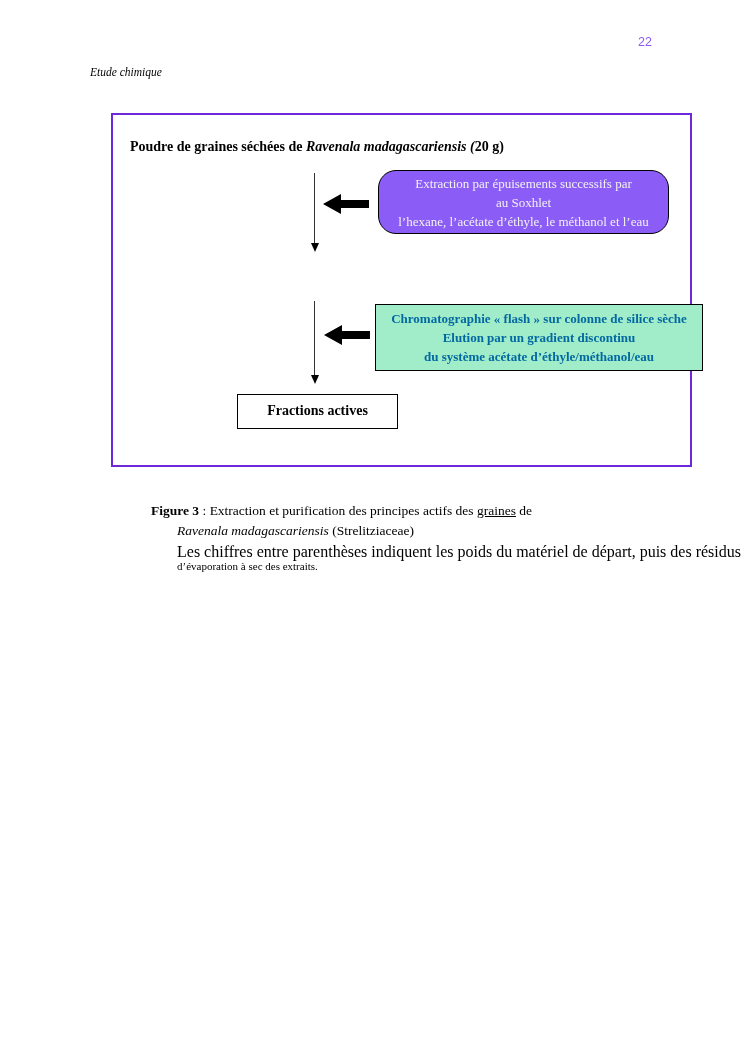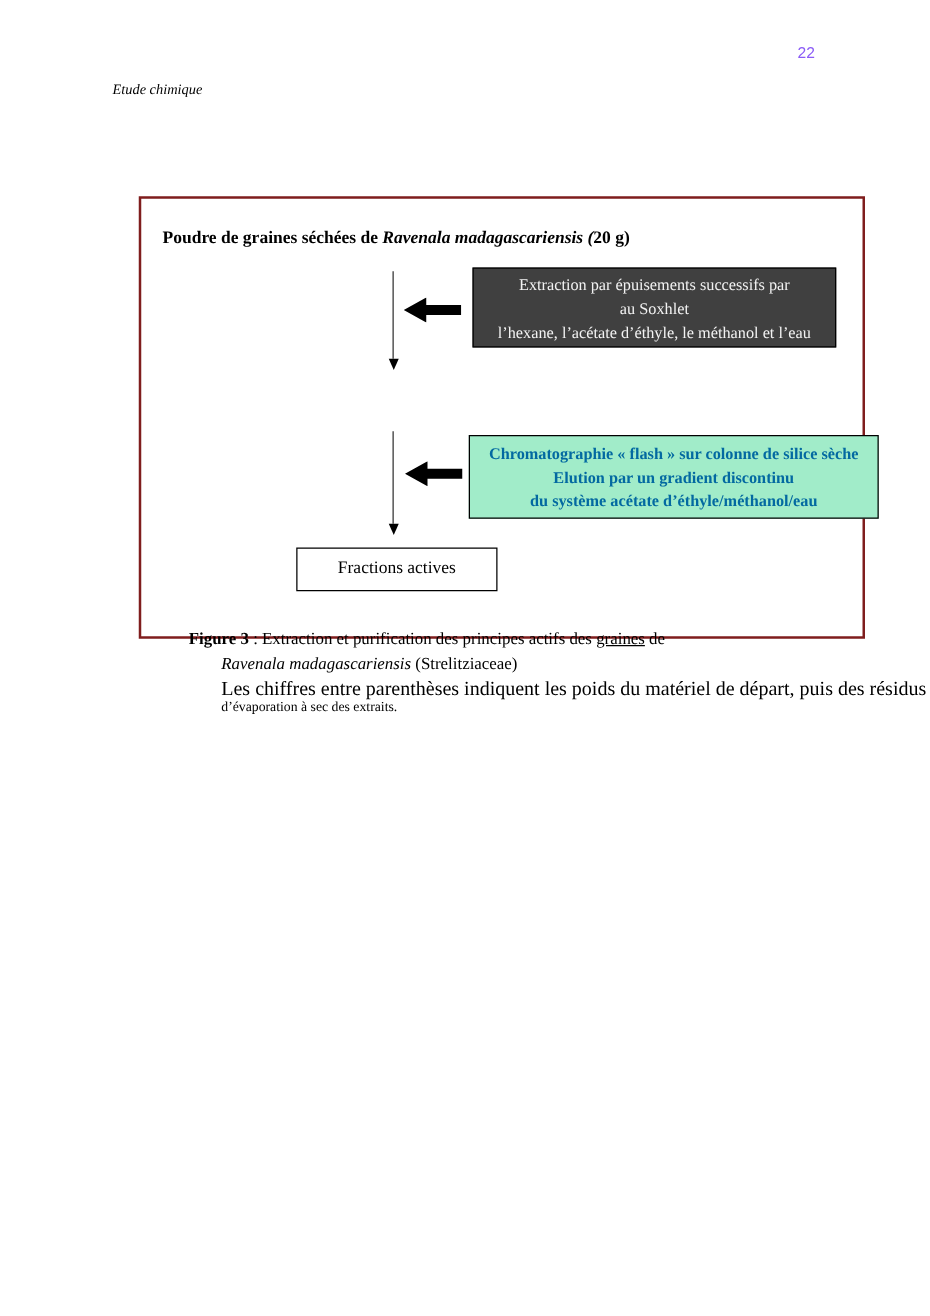"Poudre de graines séchées de" .flowchart-frame { border: 2px solid #7f1d1d -> 2px solid #6d28d9; margin-top: 44px -> none }
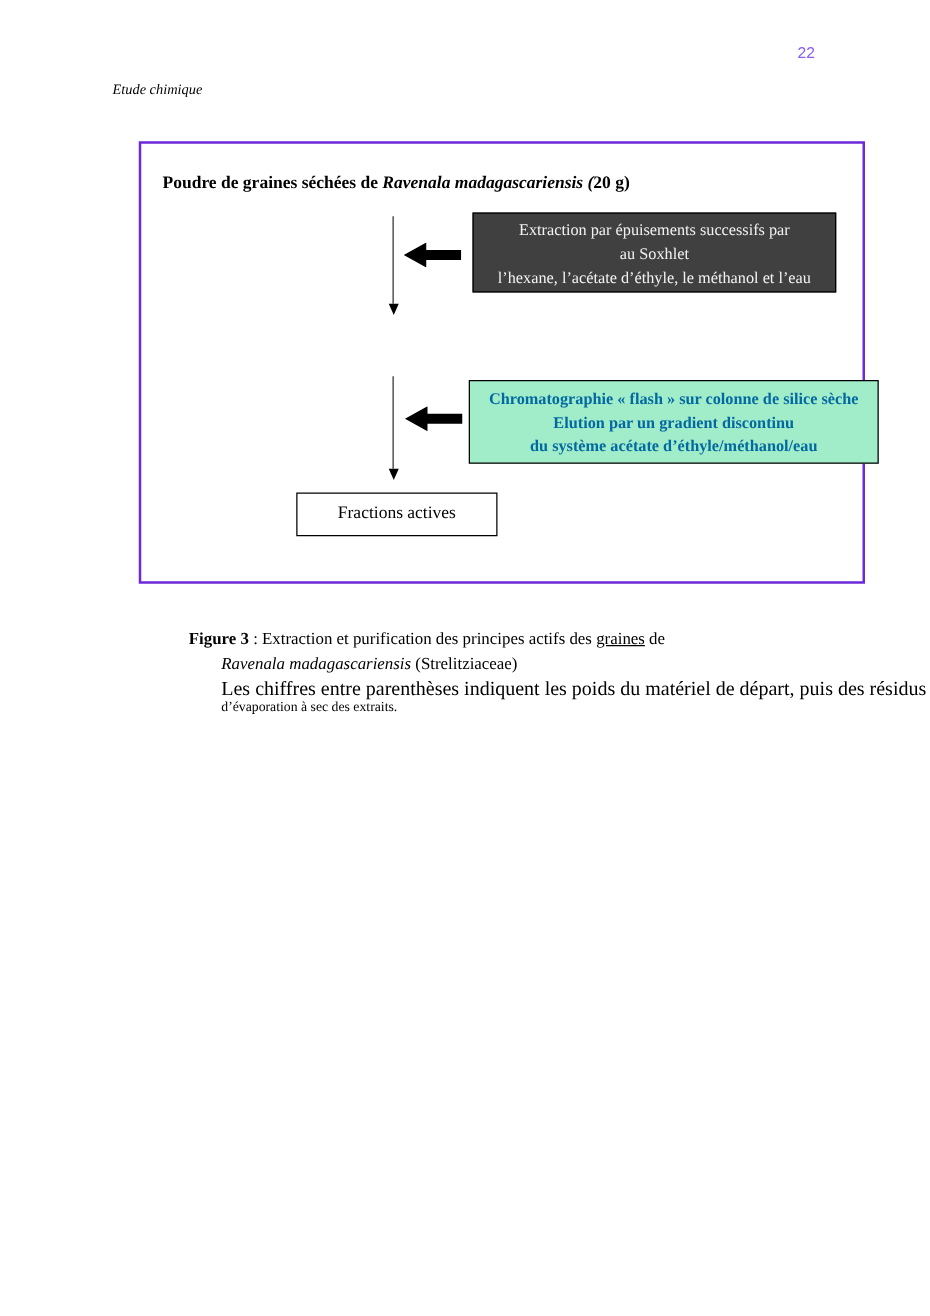"Extraction par épuisements successifs" div.process-box { background-color: #404040 -> #8b5cf6; border-radius: none -> 18px }
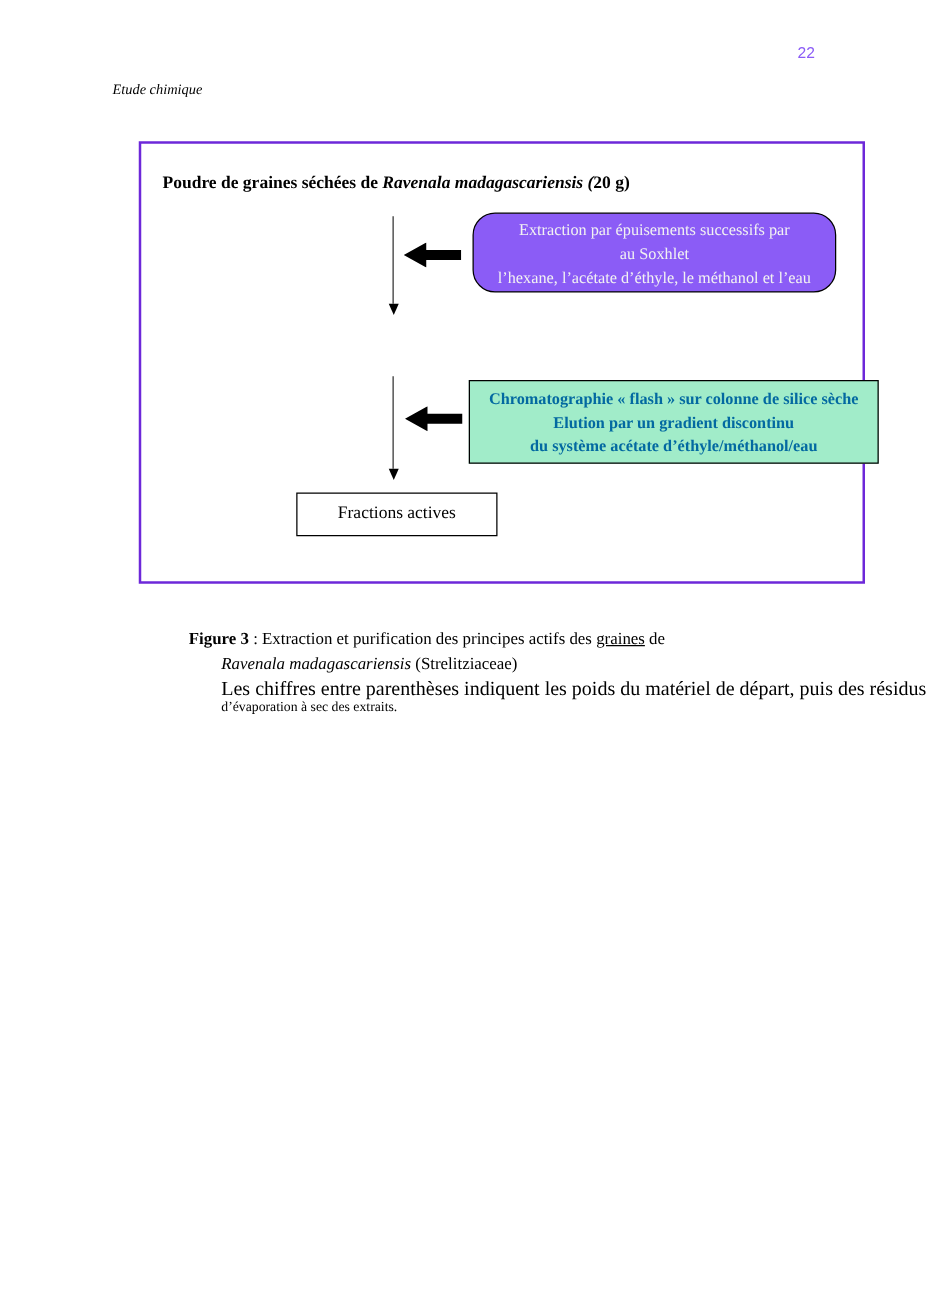"Fractions actives" .result-box { font-weight: normal -> bold }
